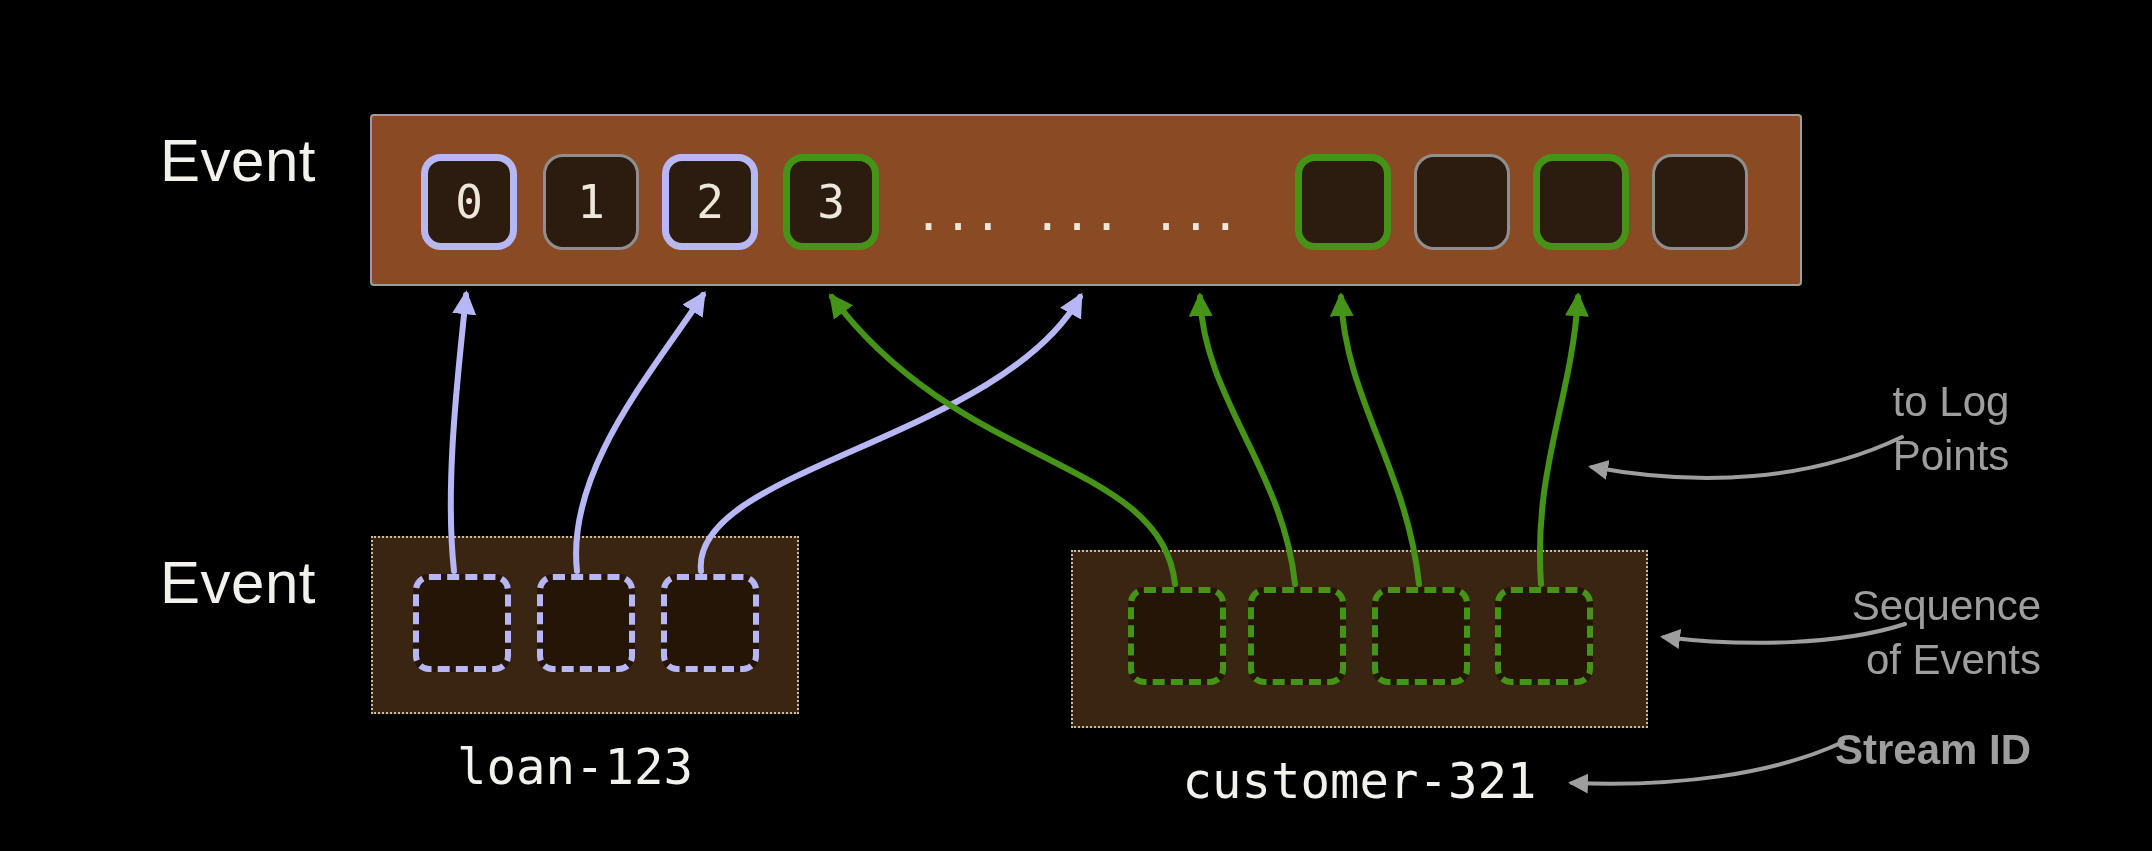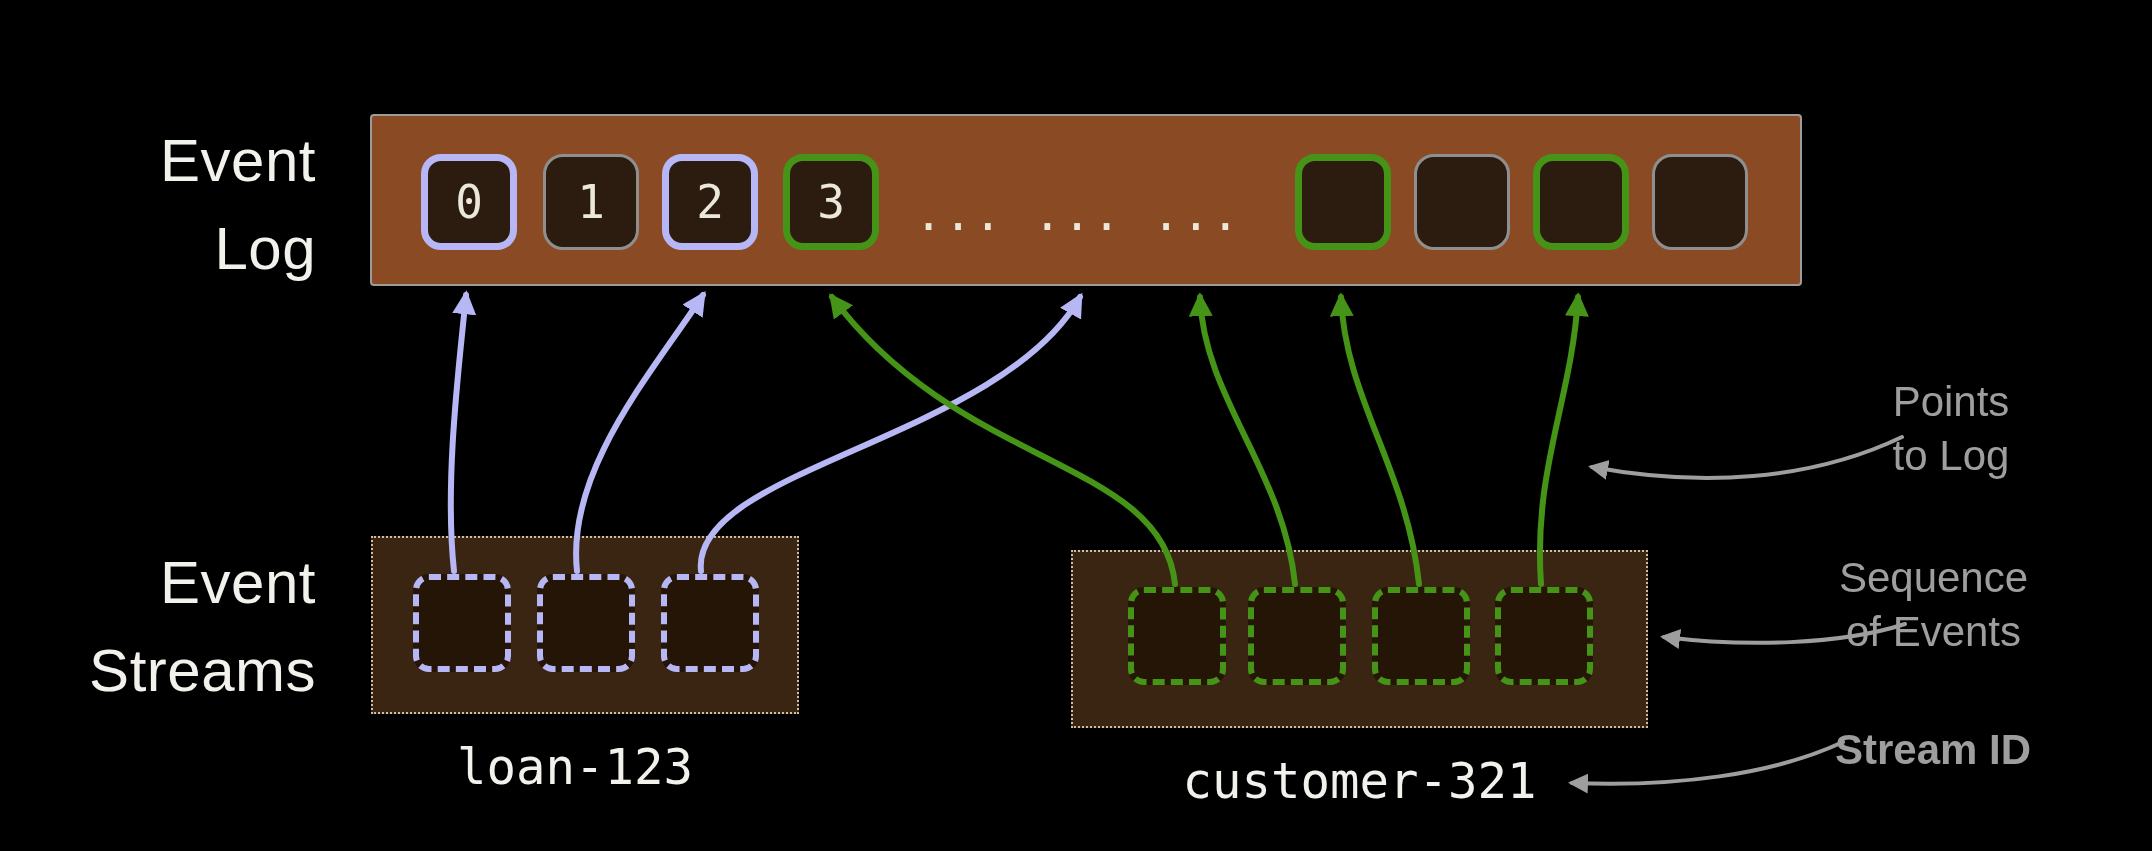"Log" div { html: <div>Log</div> -> none }
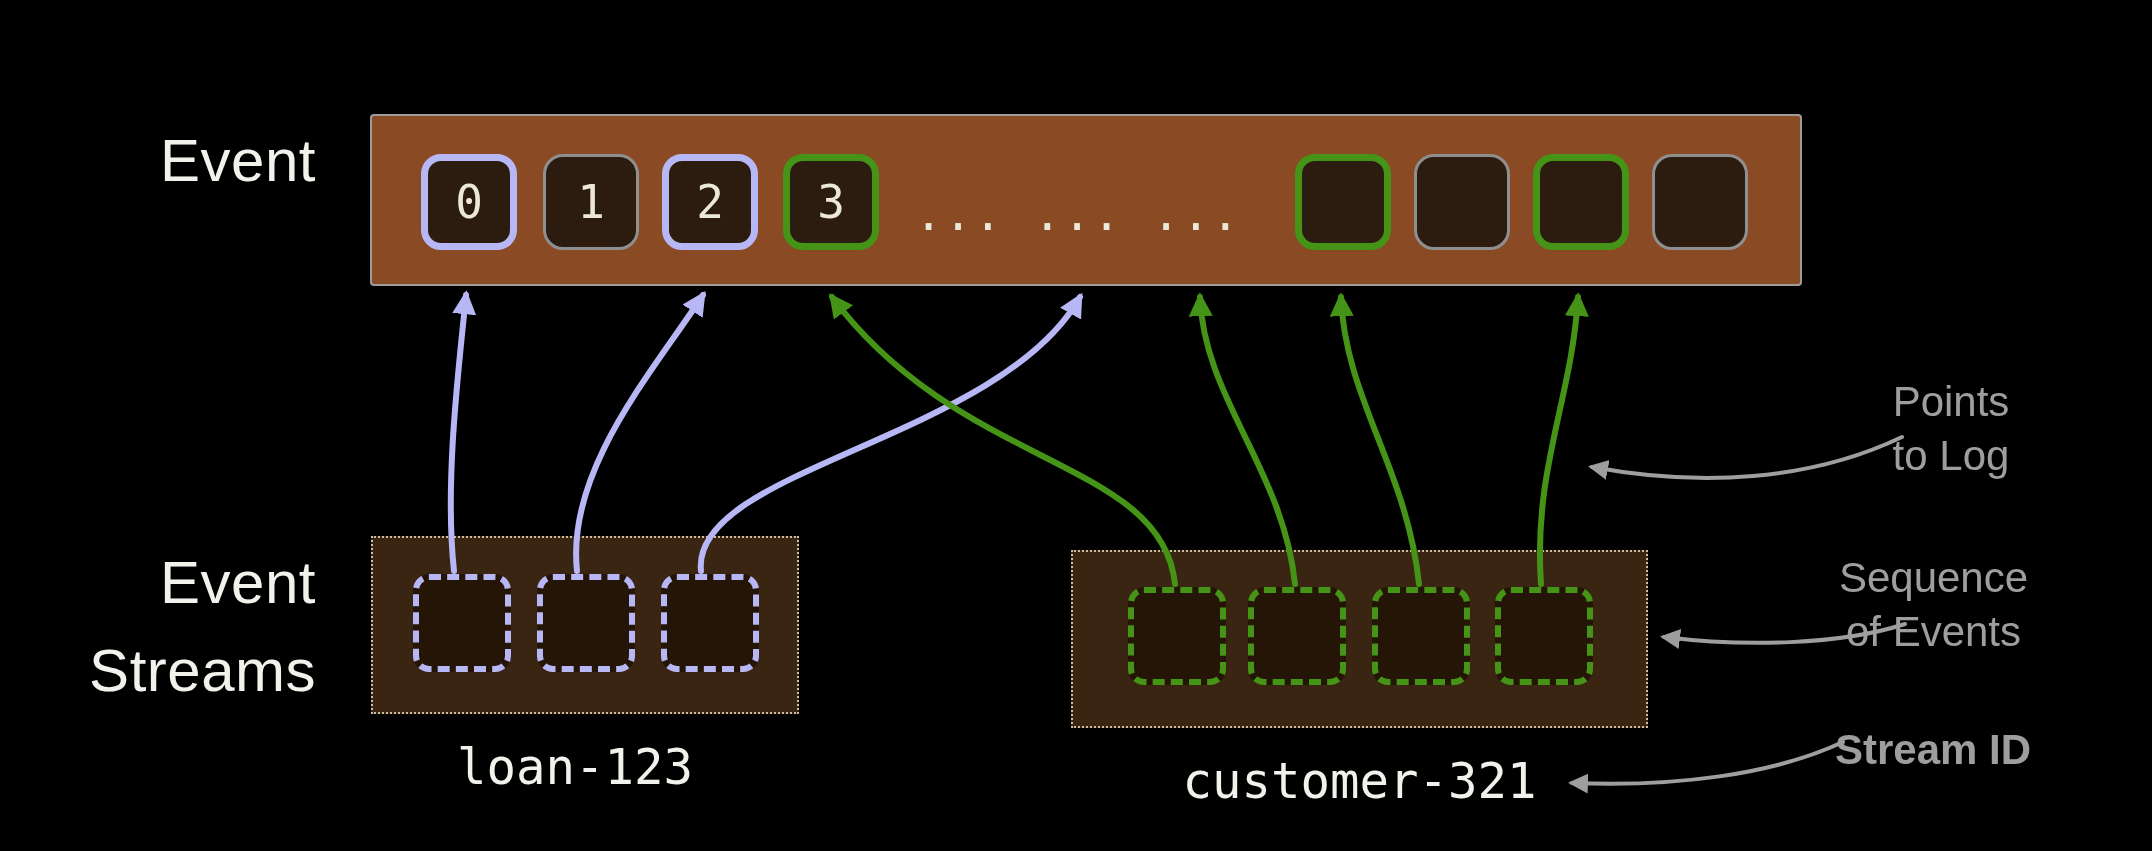"Points" div { order: before "to Log" -> after "to Log" }
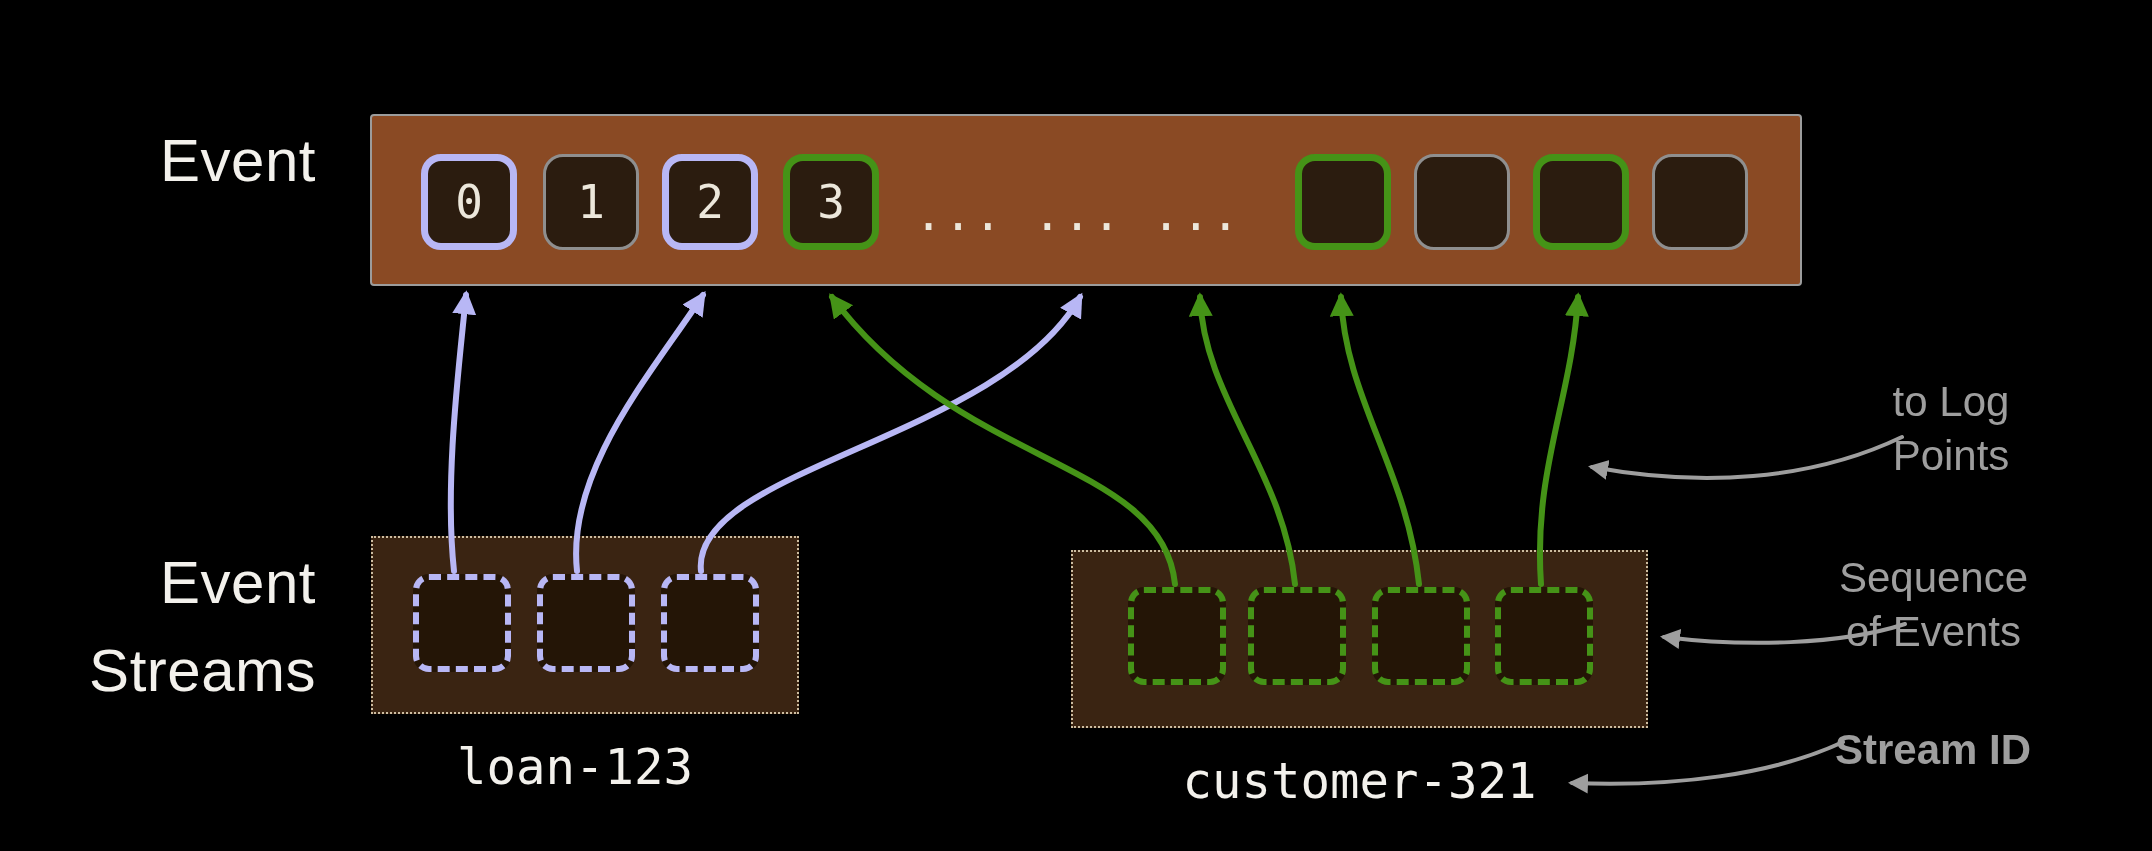"Sequence" .anno-sequence { text-align: none -> right; top: 512px -> 540px }
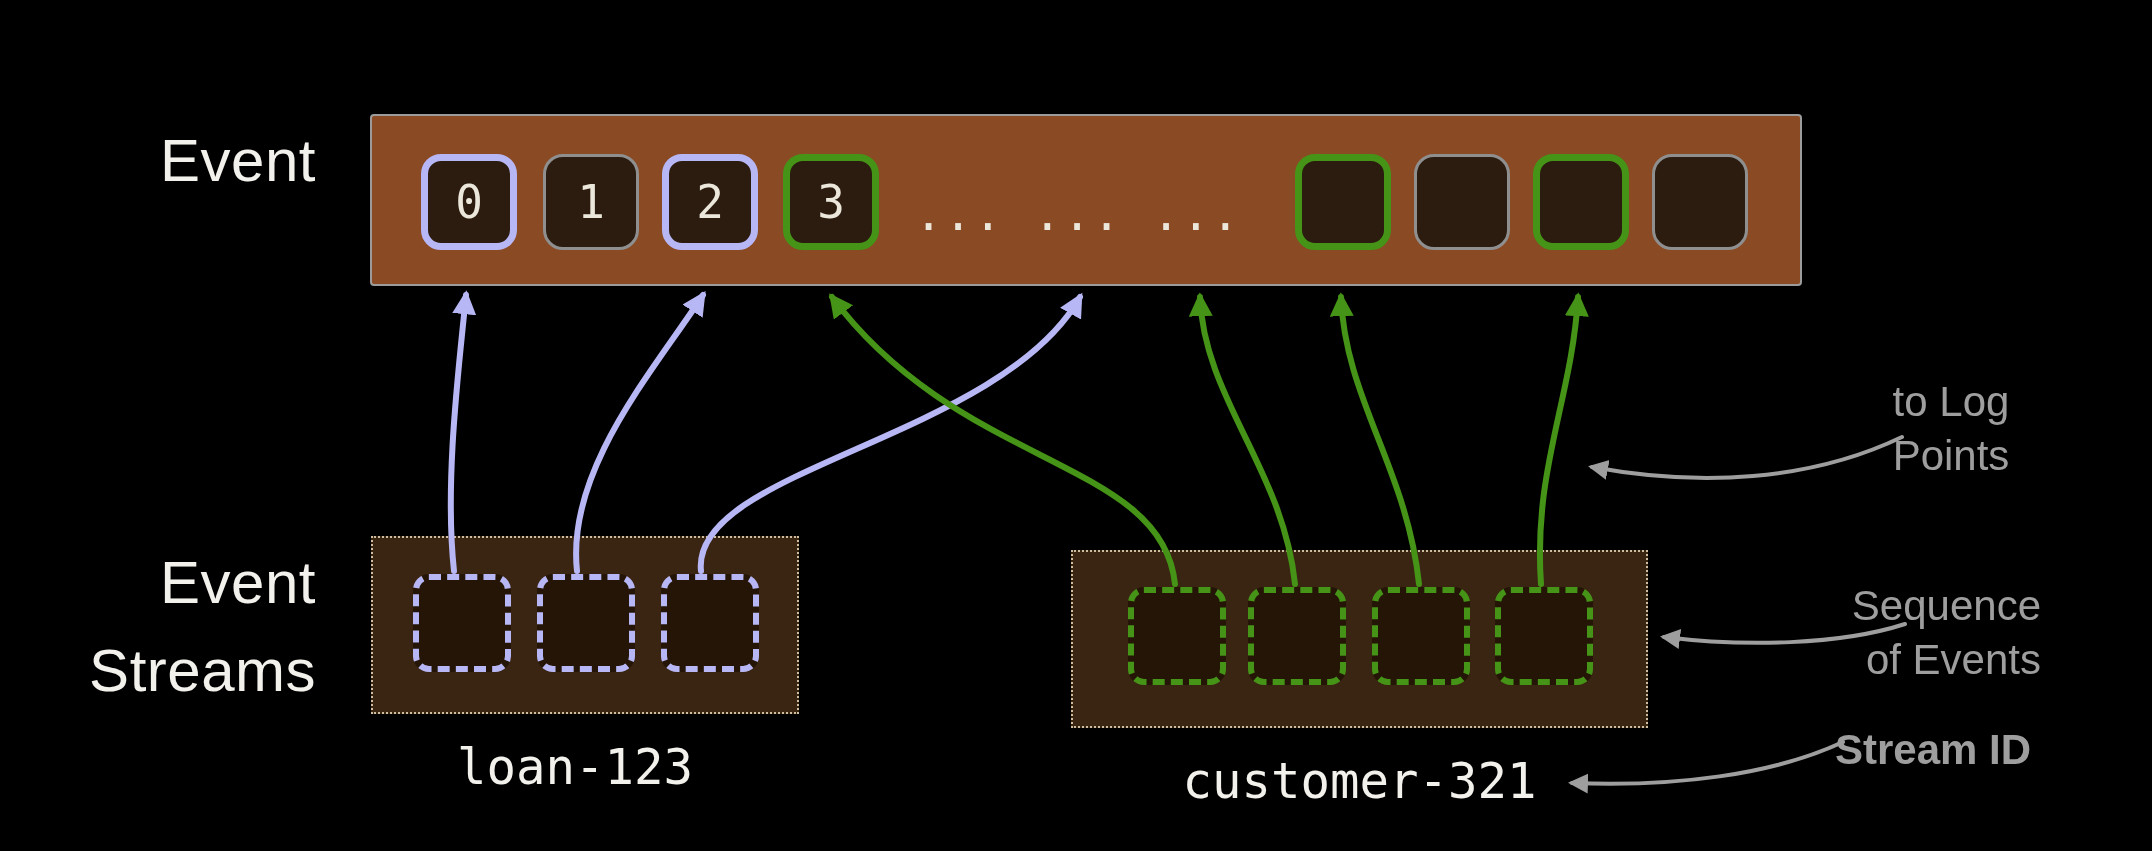"Streams" div { html: <div>Streams</div> -> none }
